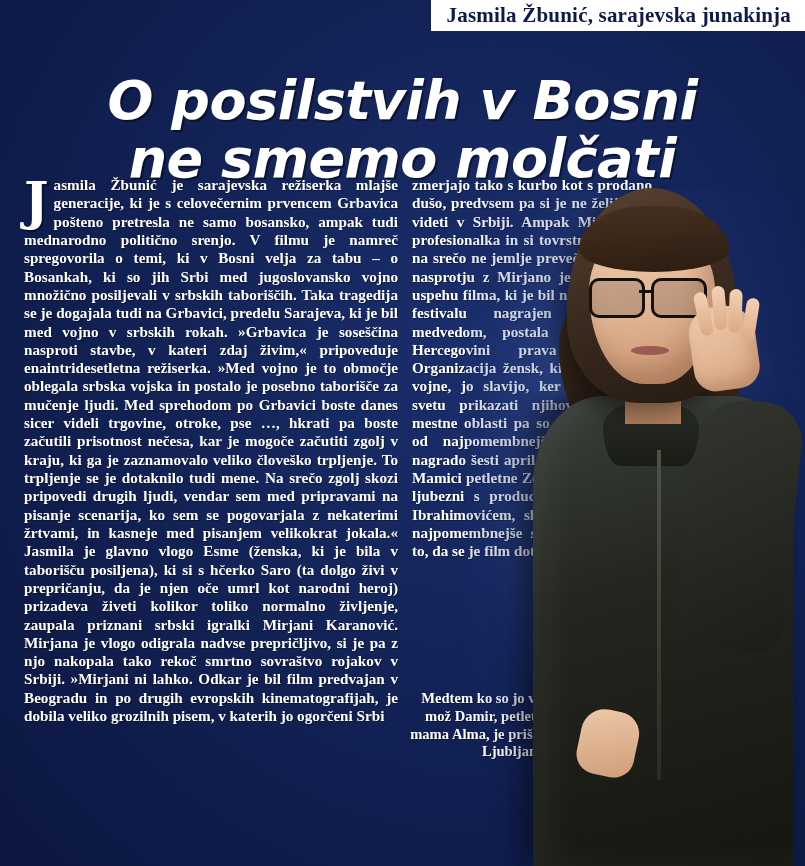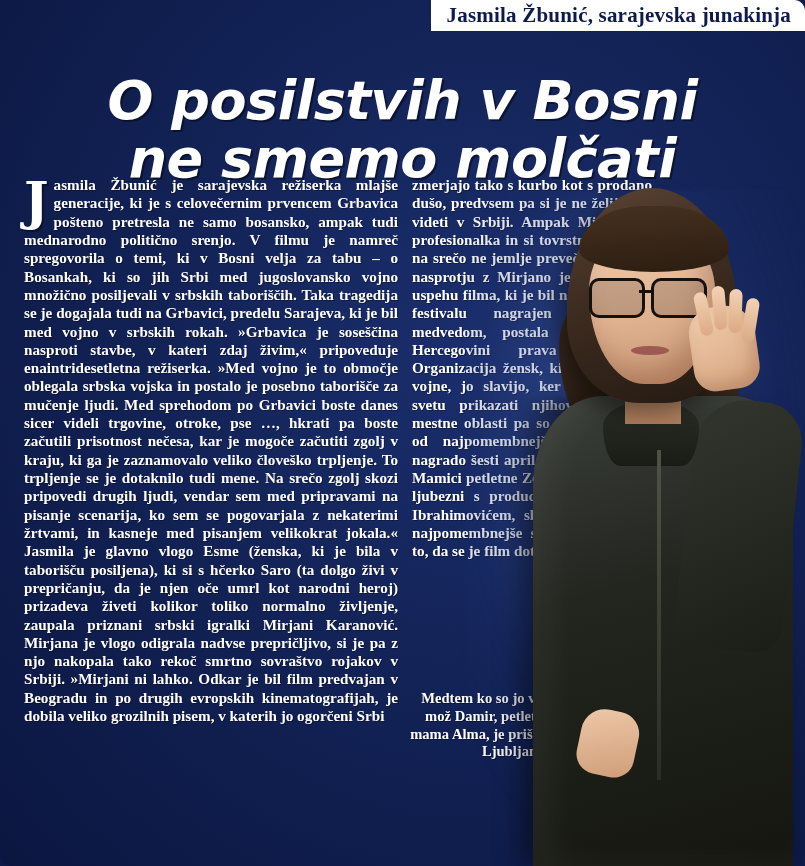"Jasmila Žbunić, sarajevska junakinja" .page { border-radius: 11px -> none }
